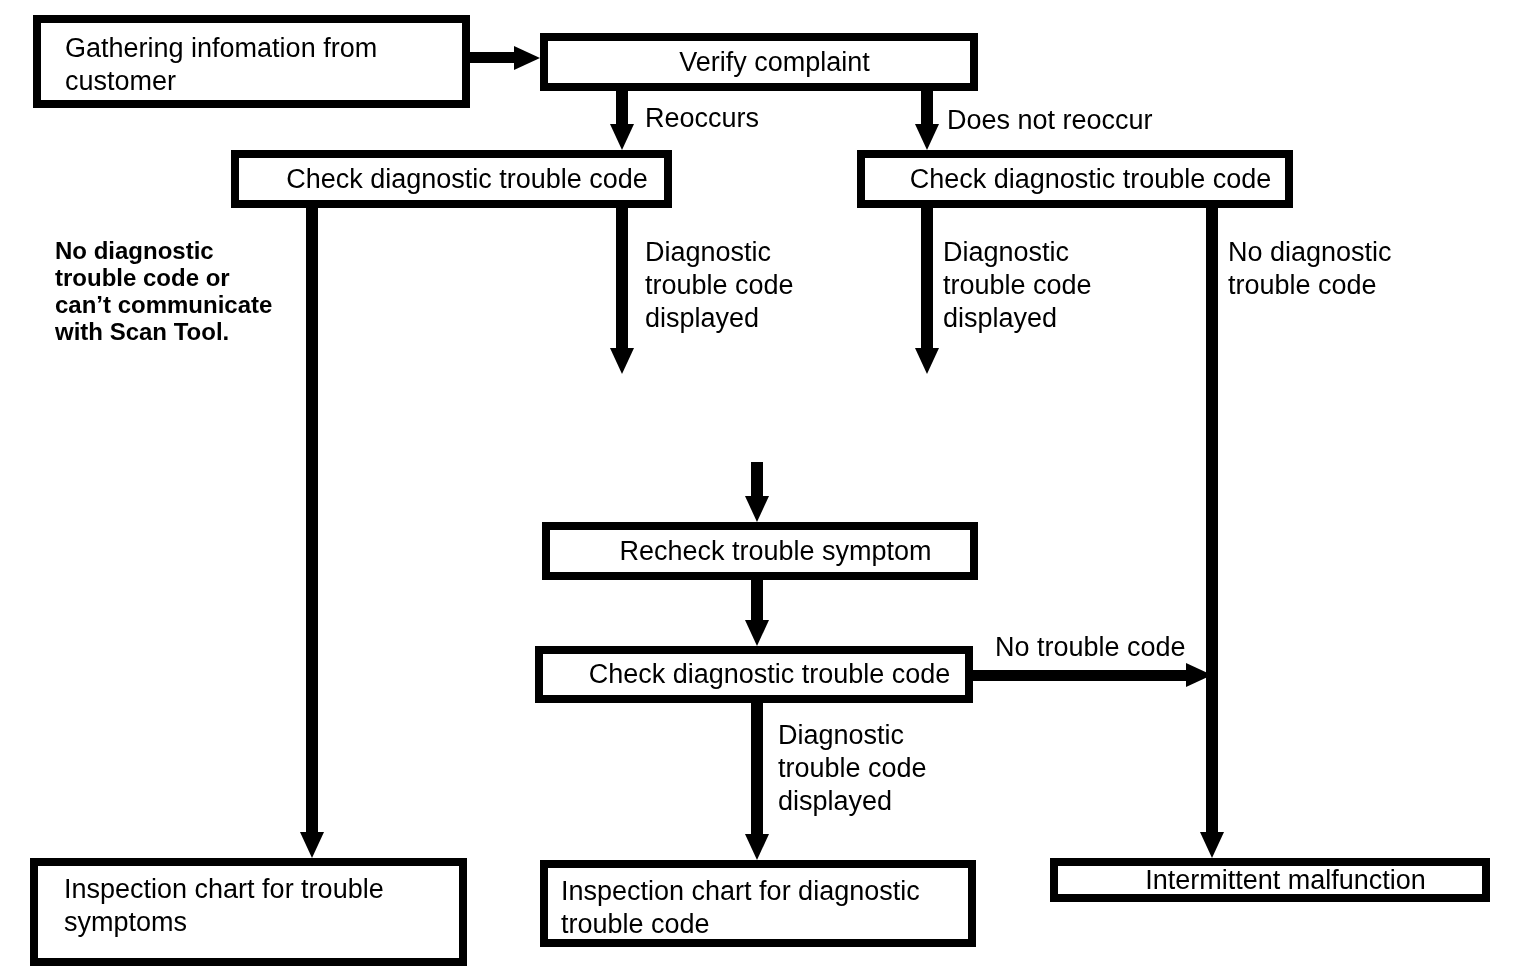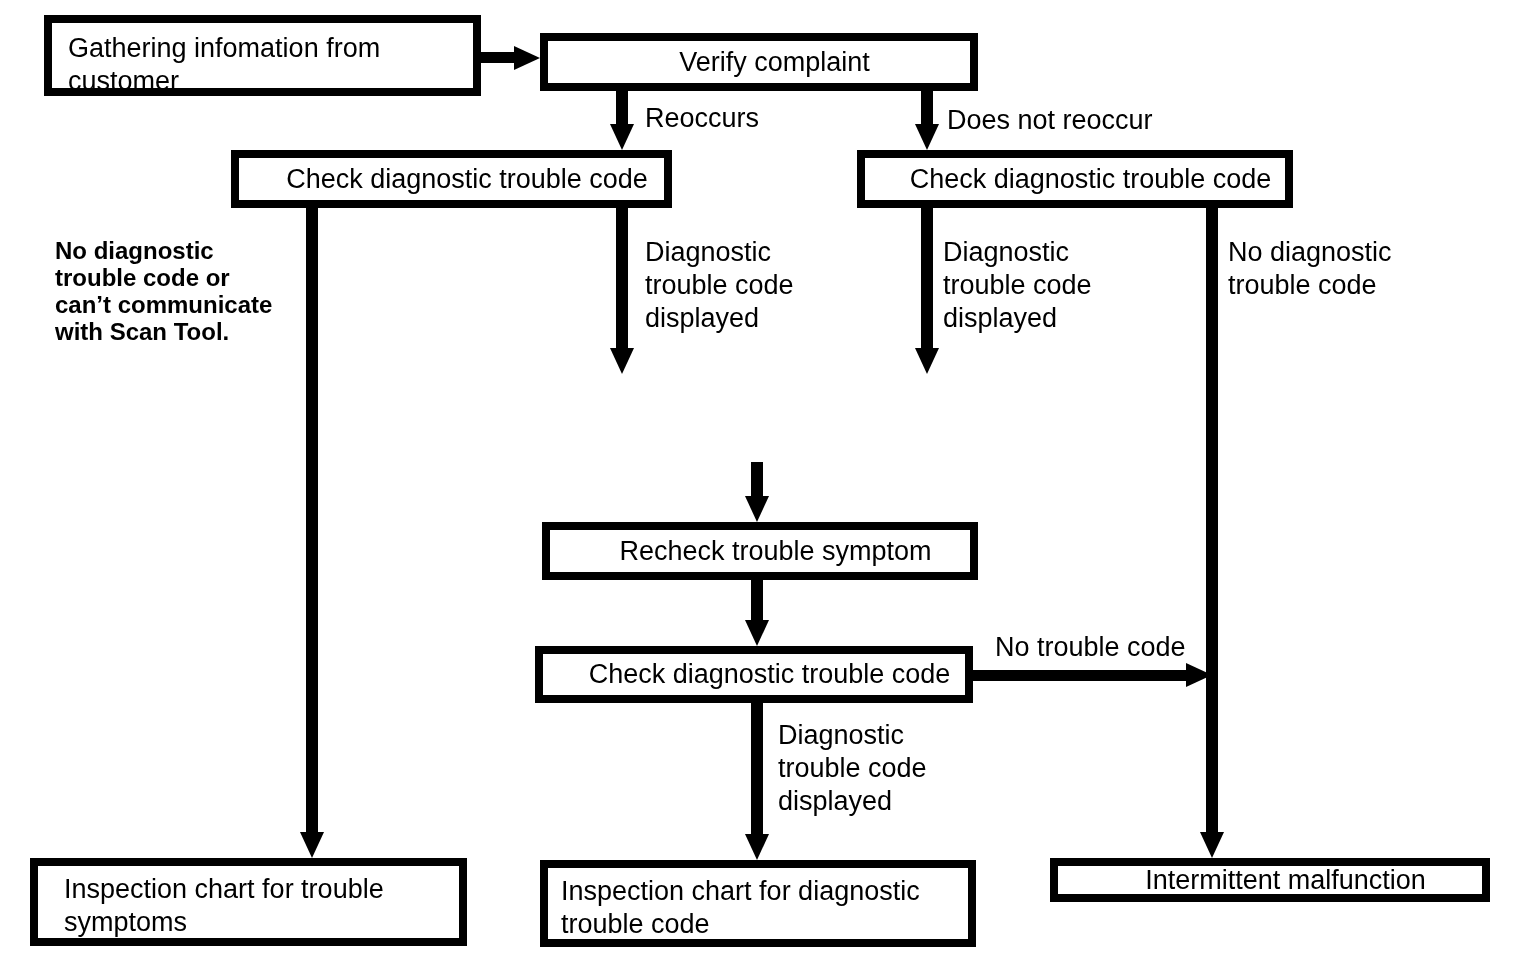"Gathering infomation from" #b-gathering { height: 81px -> 93px; left: 44px -> 33px; padding: 9px 0 0 16px -> 9px 0 0 24px }
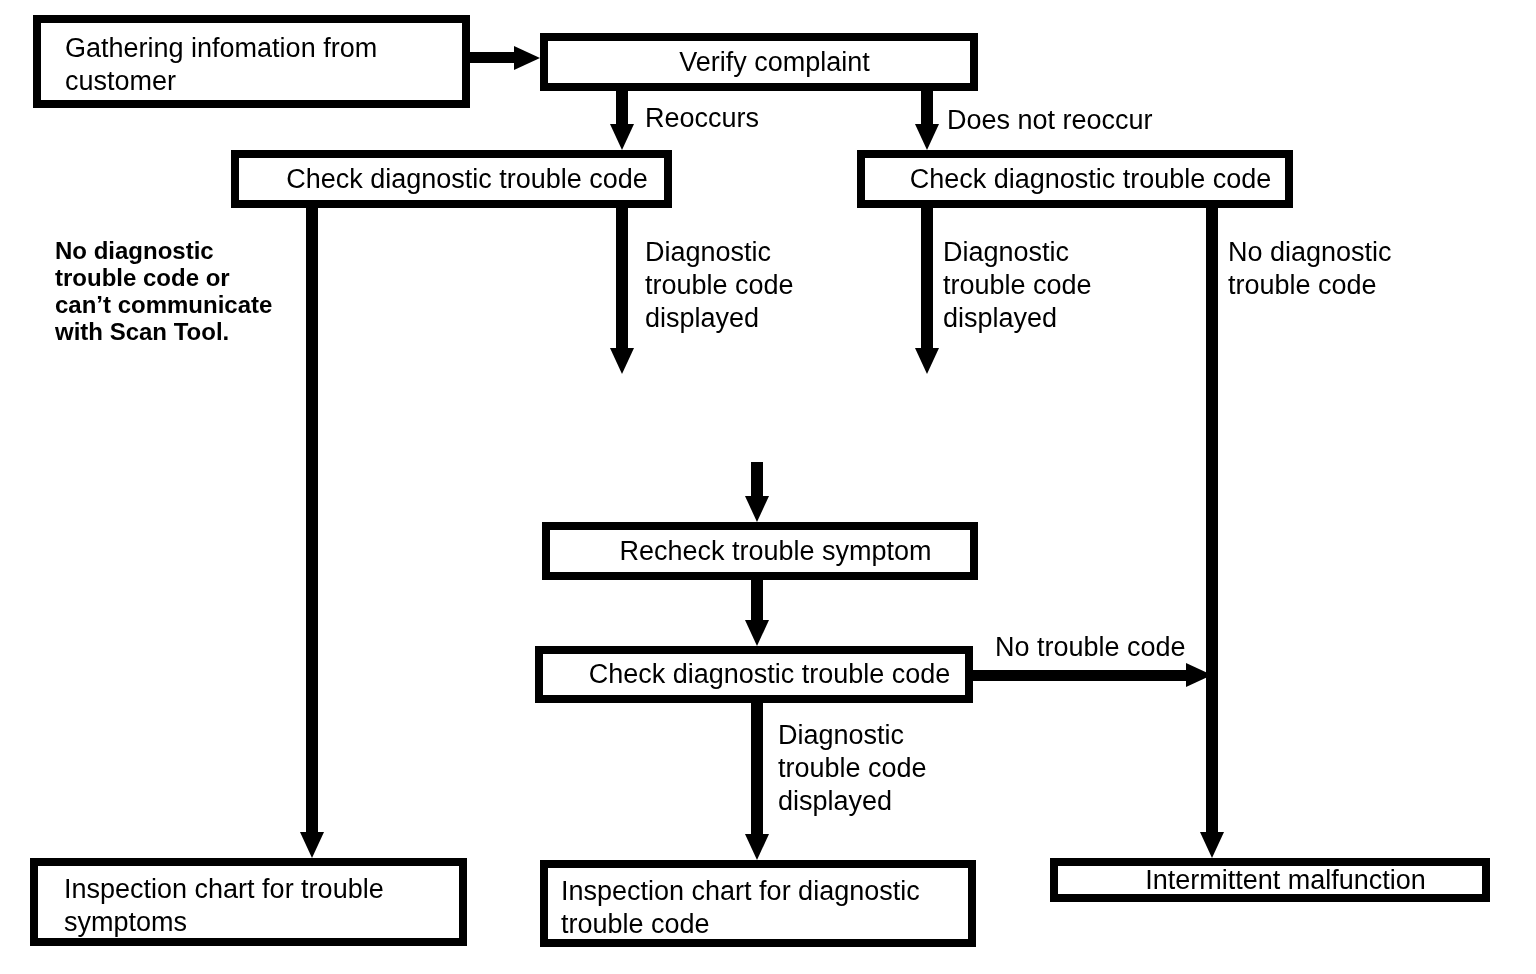"Inspection chart for trouble" #b-insp-sympt { height: 88px -> 108px }
